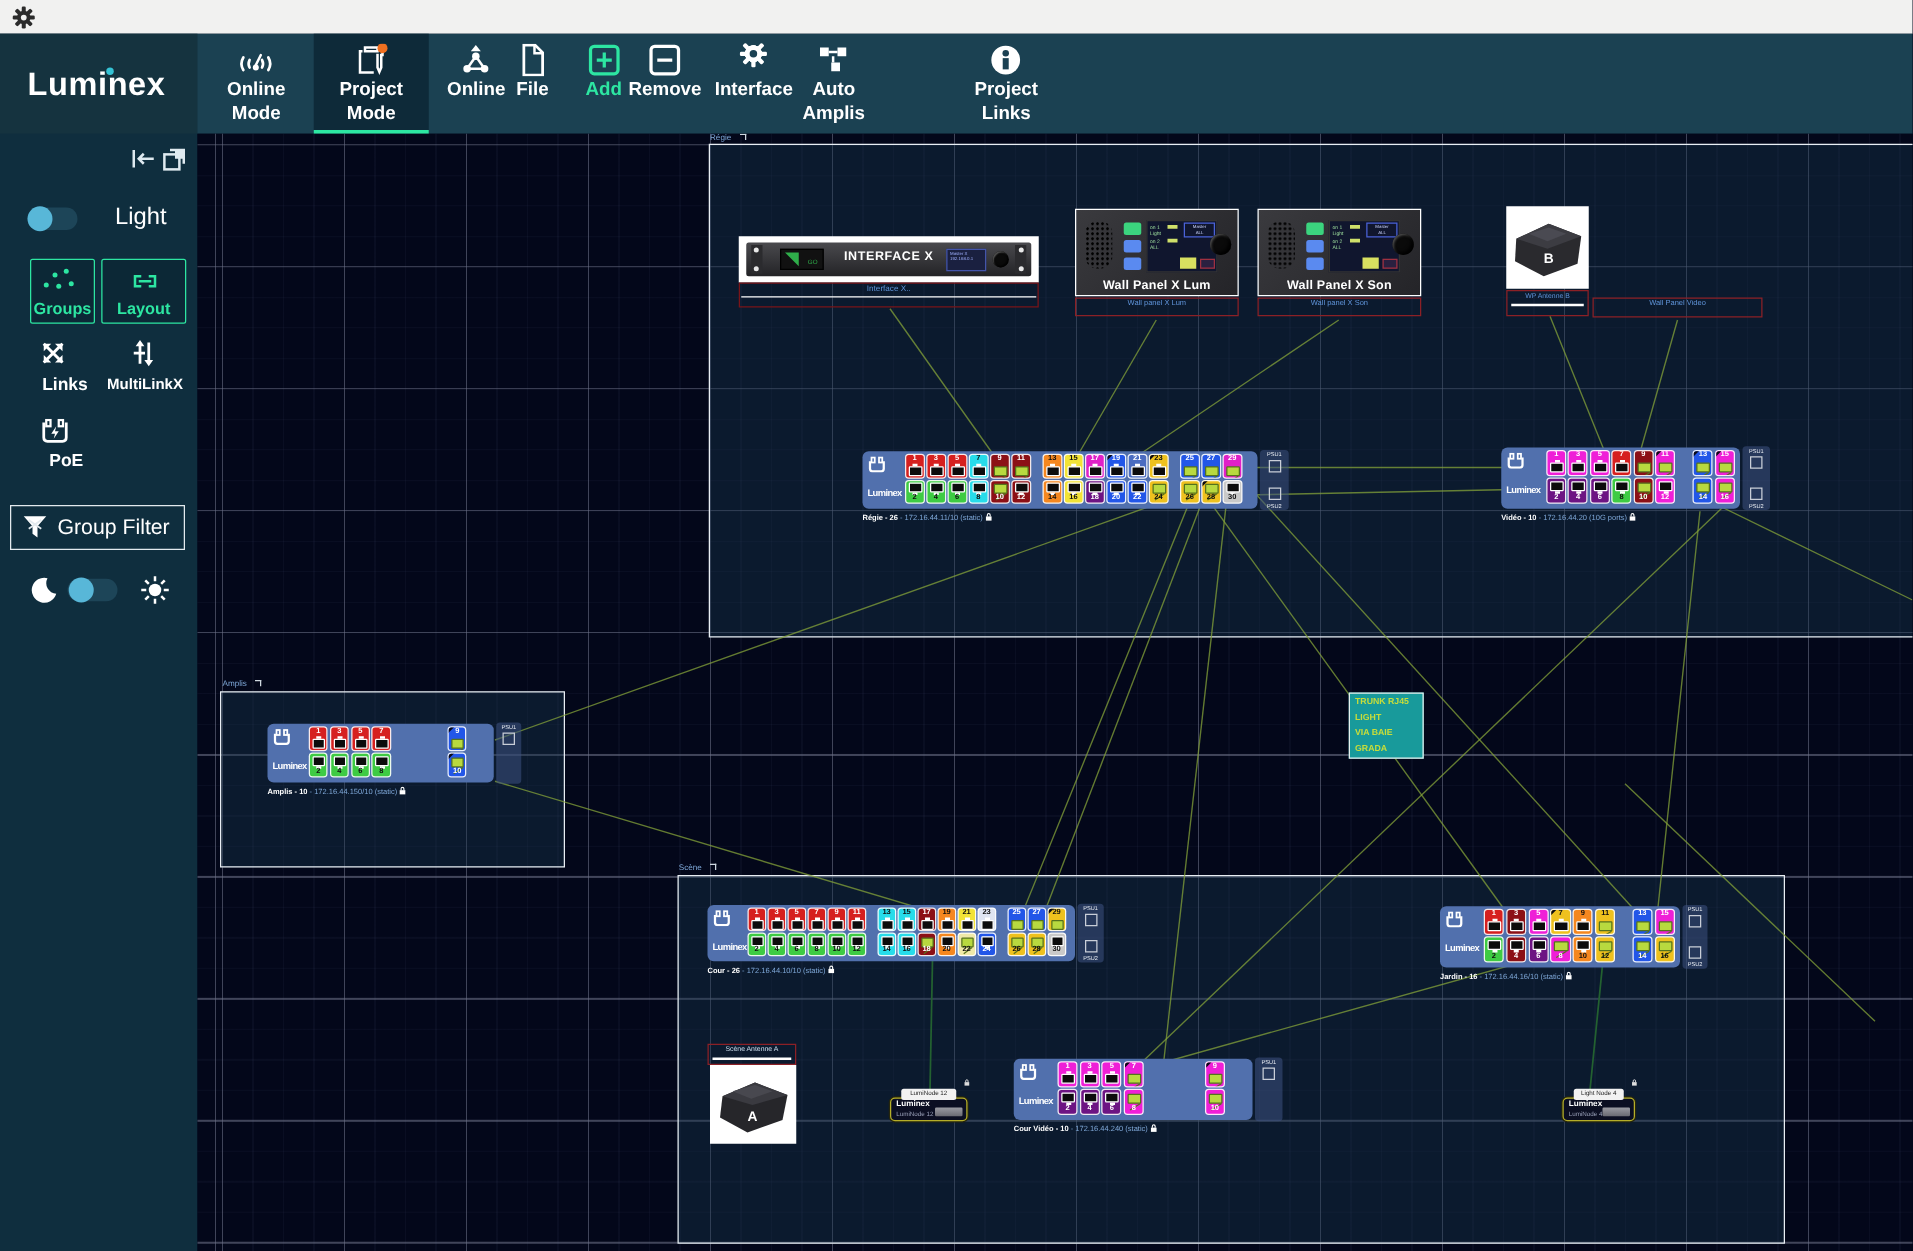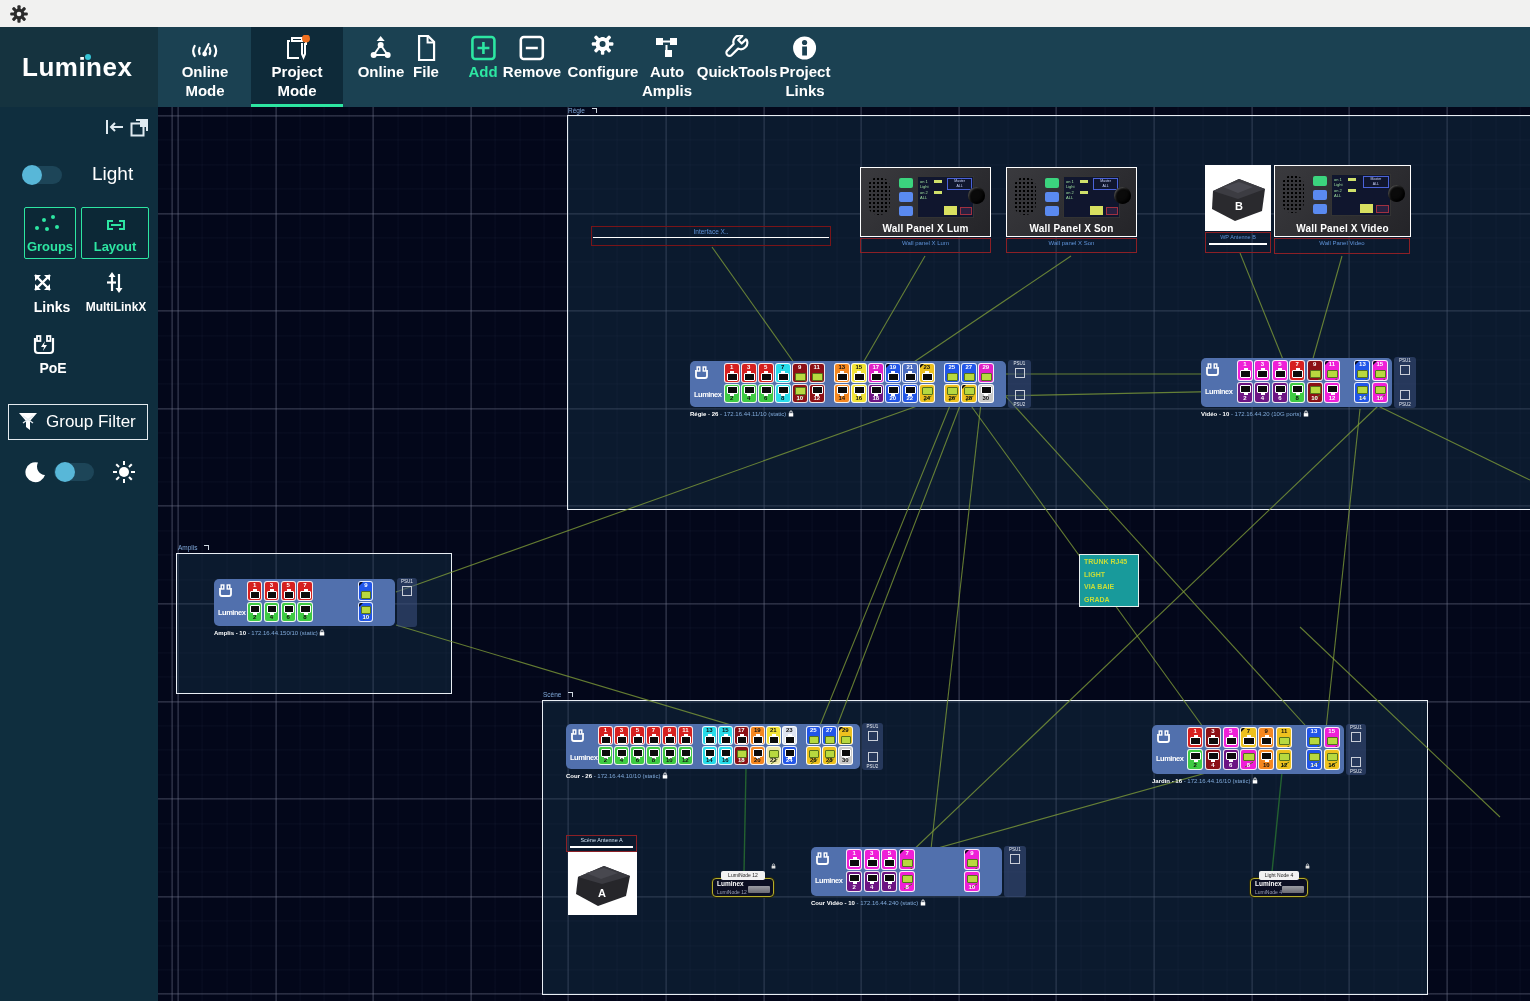"Configure" div { text: Configure -> Interface }
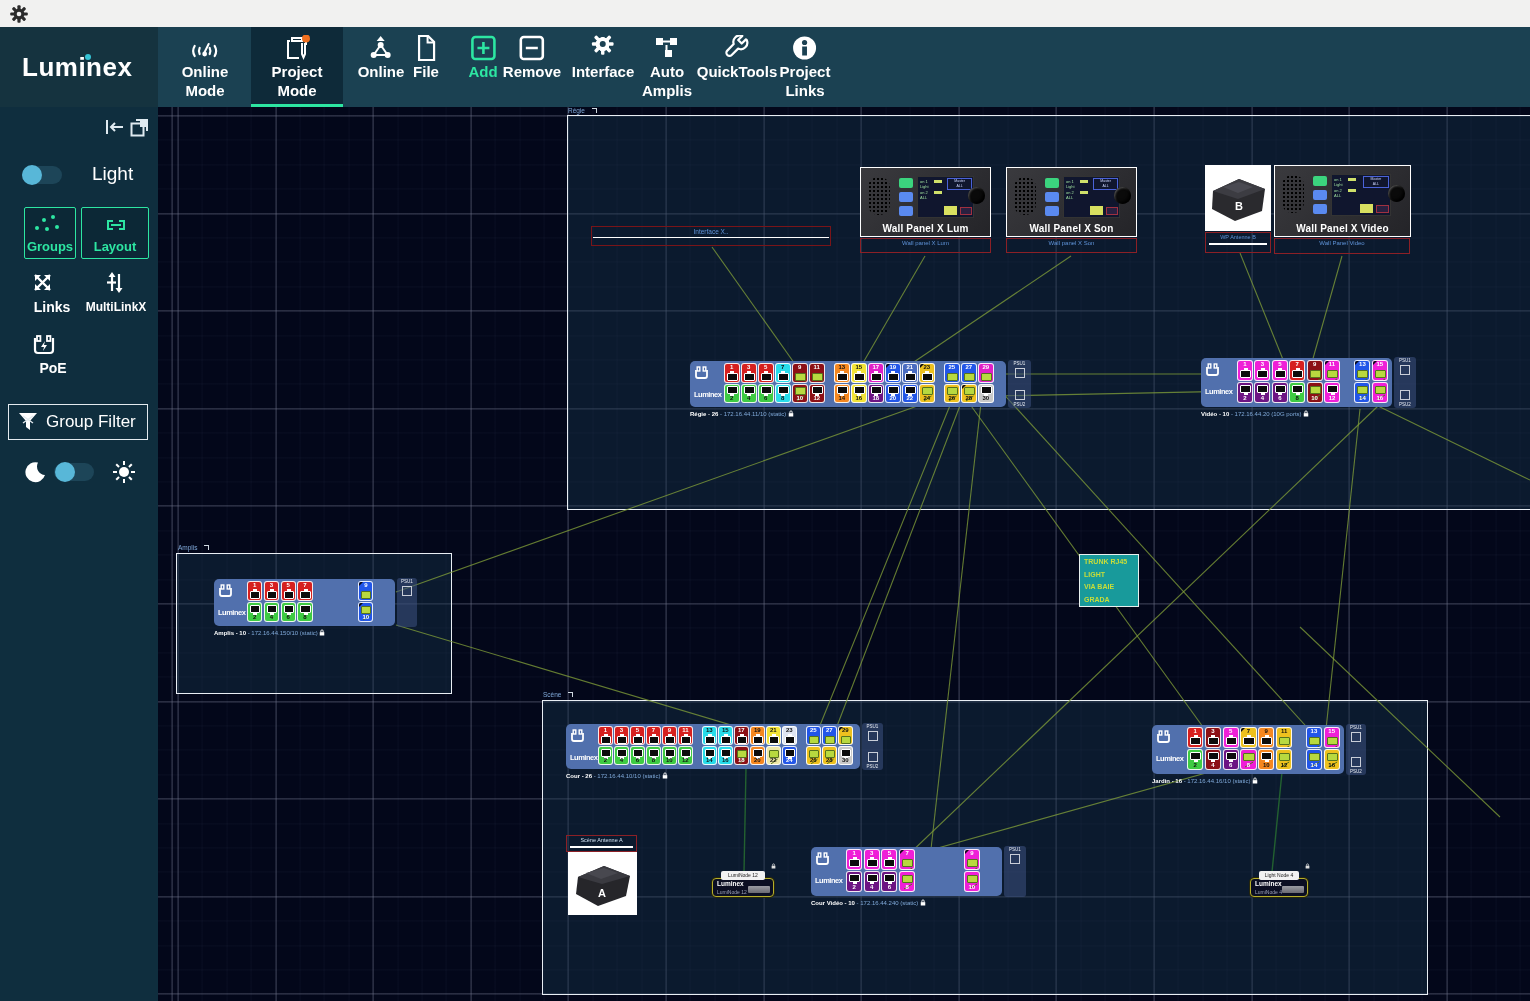"QuickTools" div.tbtn { html: <div> <div> <svg> <path></path> </svg> </div> <div> <div>QuickTools</div> </div> </div> -> none }
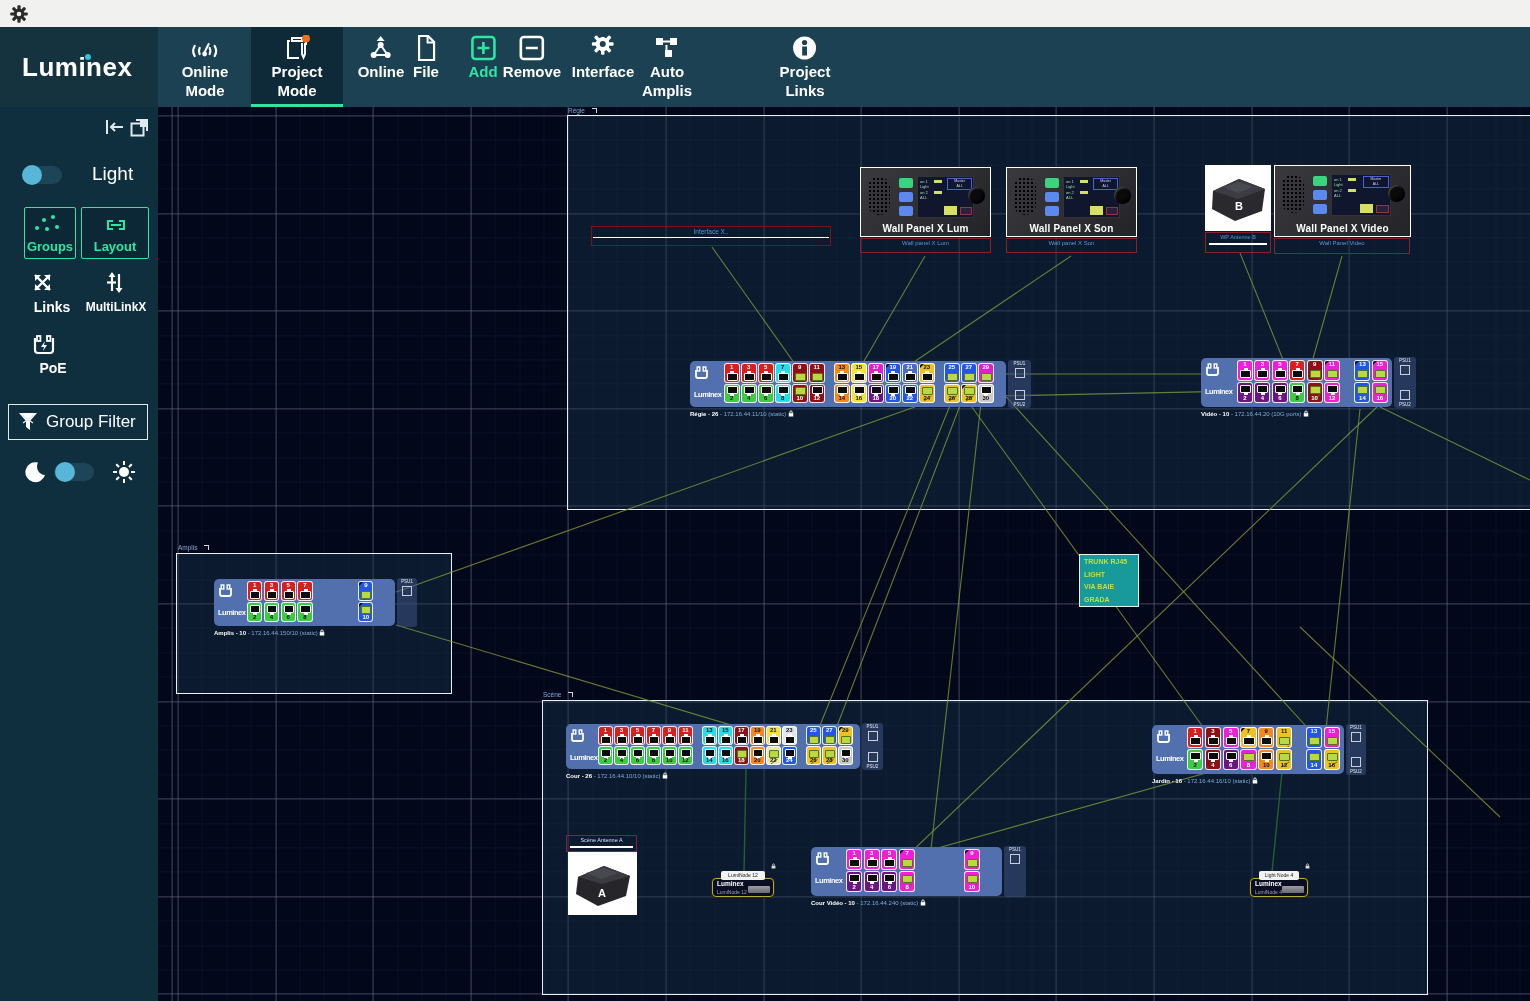"INTERFACE X" div.imgbox { html: none -> <div> <div></div> <div></div> <div></div> <div></div> <div></div> <div></div> <div></div> <div> <div></div> <div>GO</div> </div> <div>INTERFACE X</div> <div> <div>Master X<br>192.168.0.1</div> </div> <div></div> </div> }
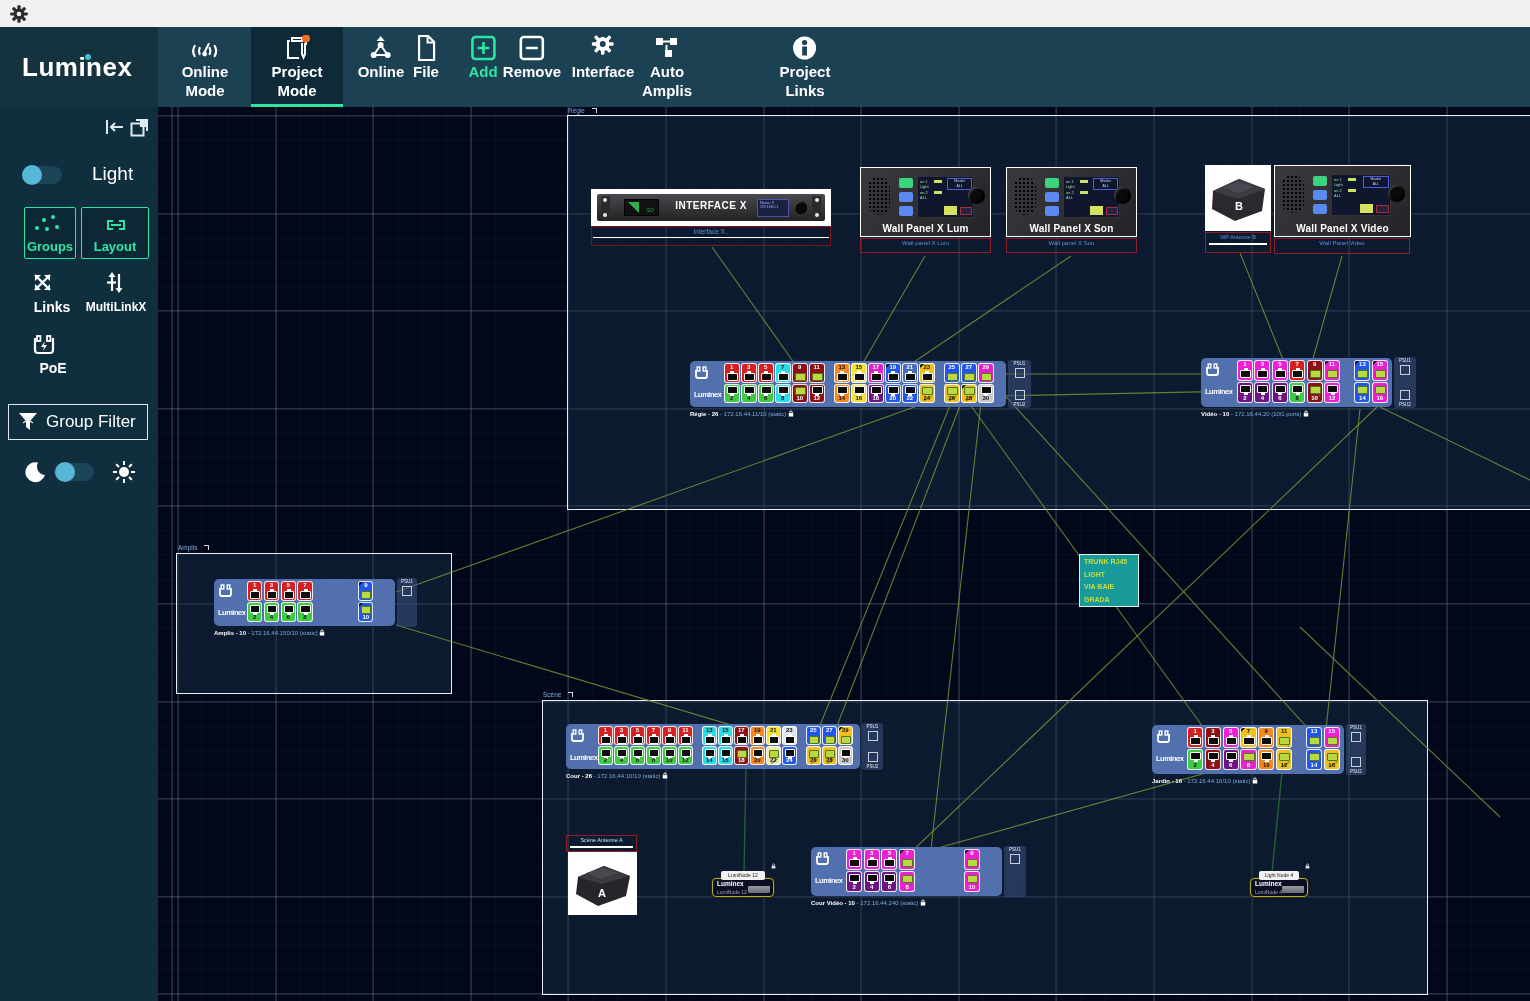"Wall Panel X Video" div.wp { html: <div> <div></div> <div></div> <div></div> <div></div> <div> <div>on 1<br>Light</div> <div>on 2<br>ALL</div> <div></div> <div></div> <div>Master<br>ALL</div> <div></div> <div></div> </div> <div></div> <div>Wall Panel X Video</div> </div> -> none }
